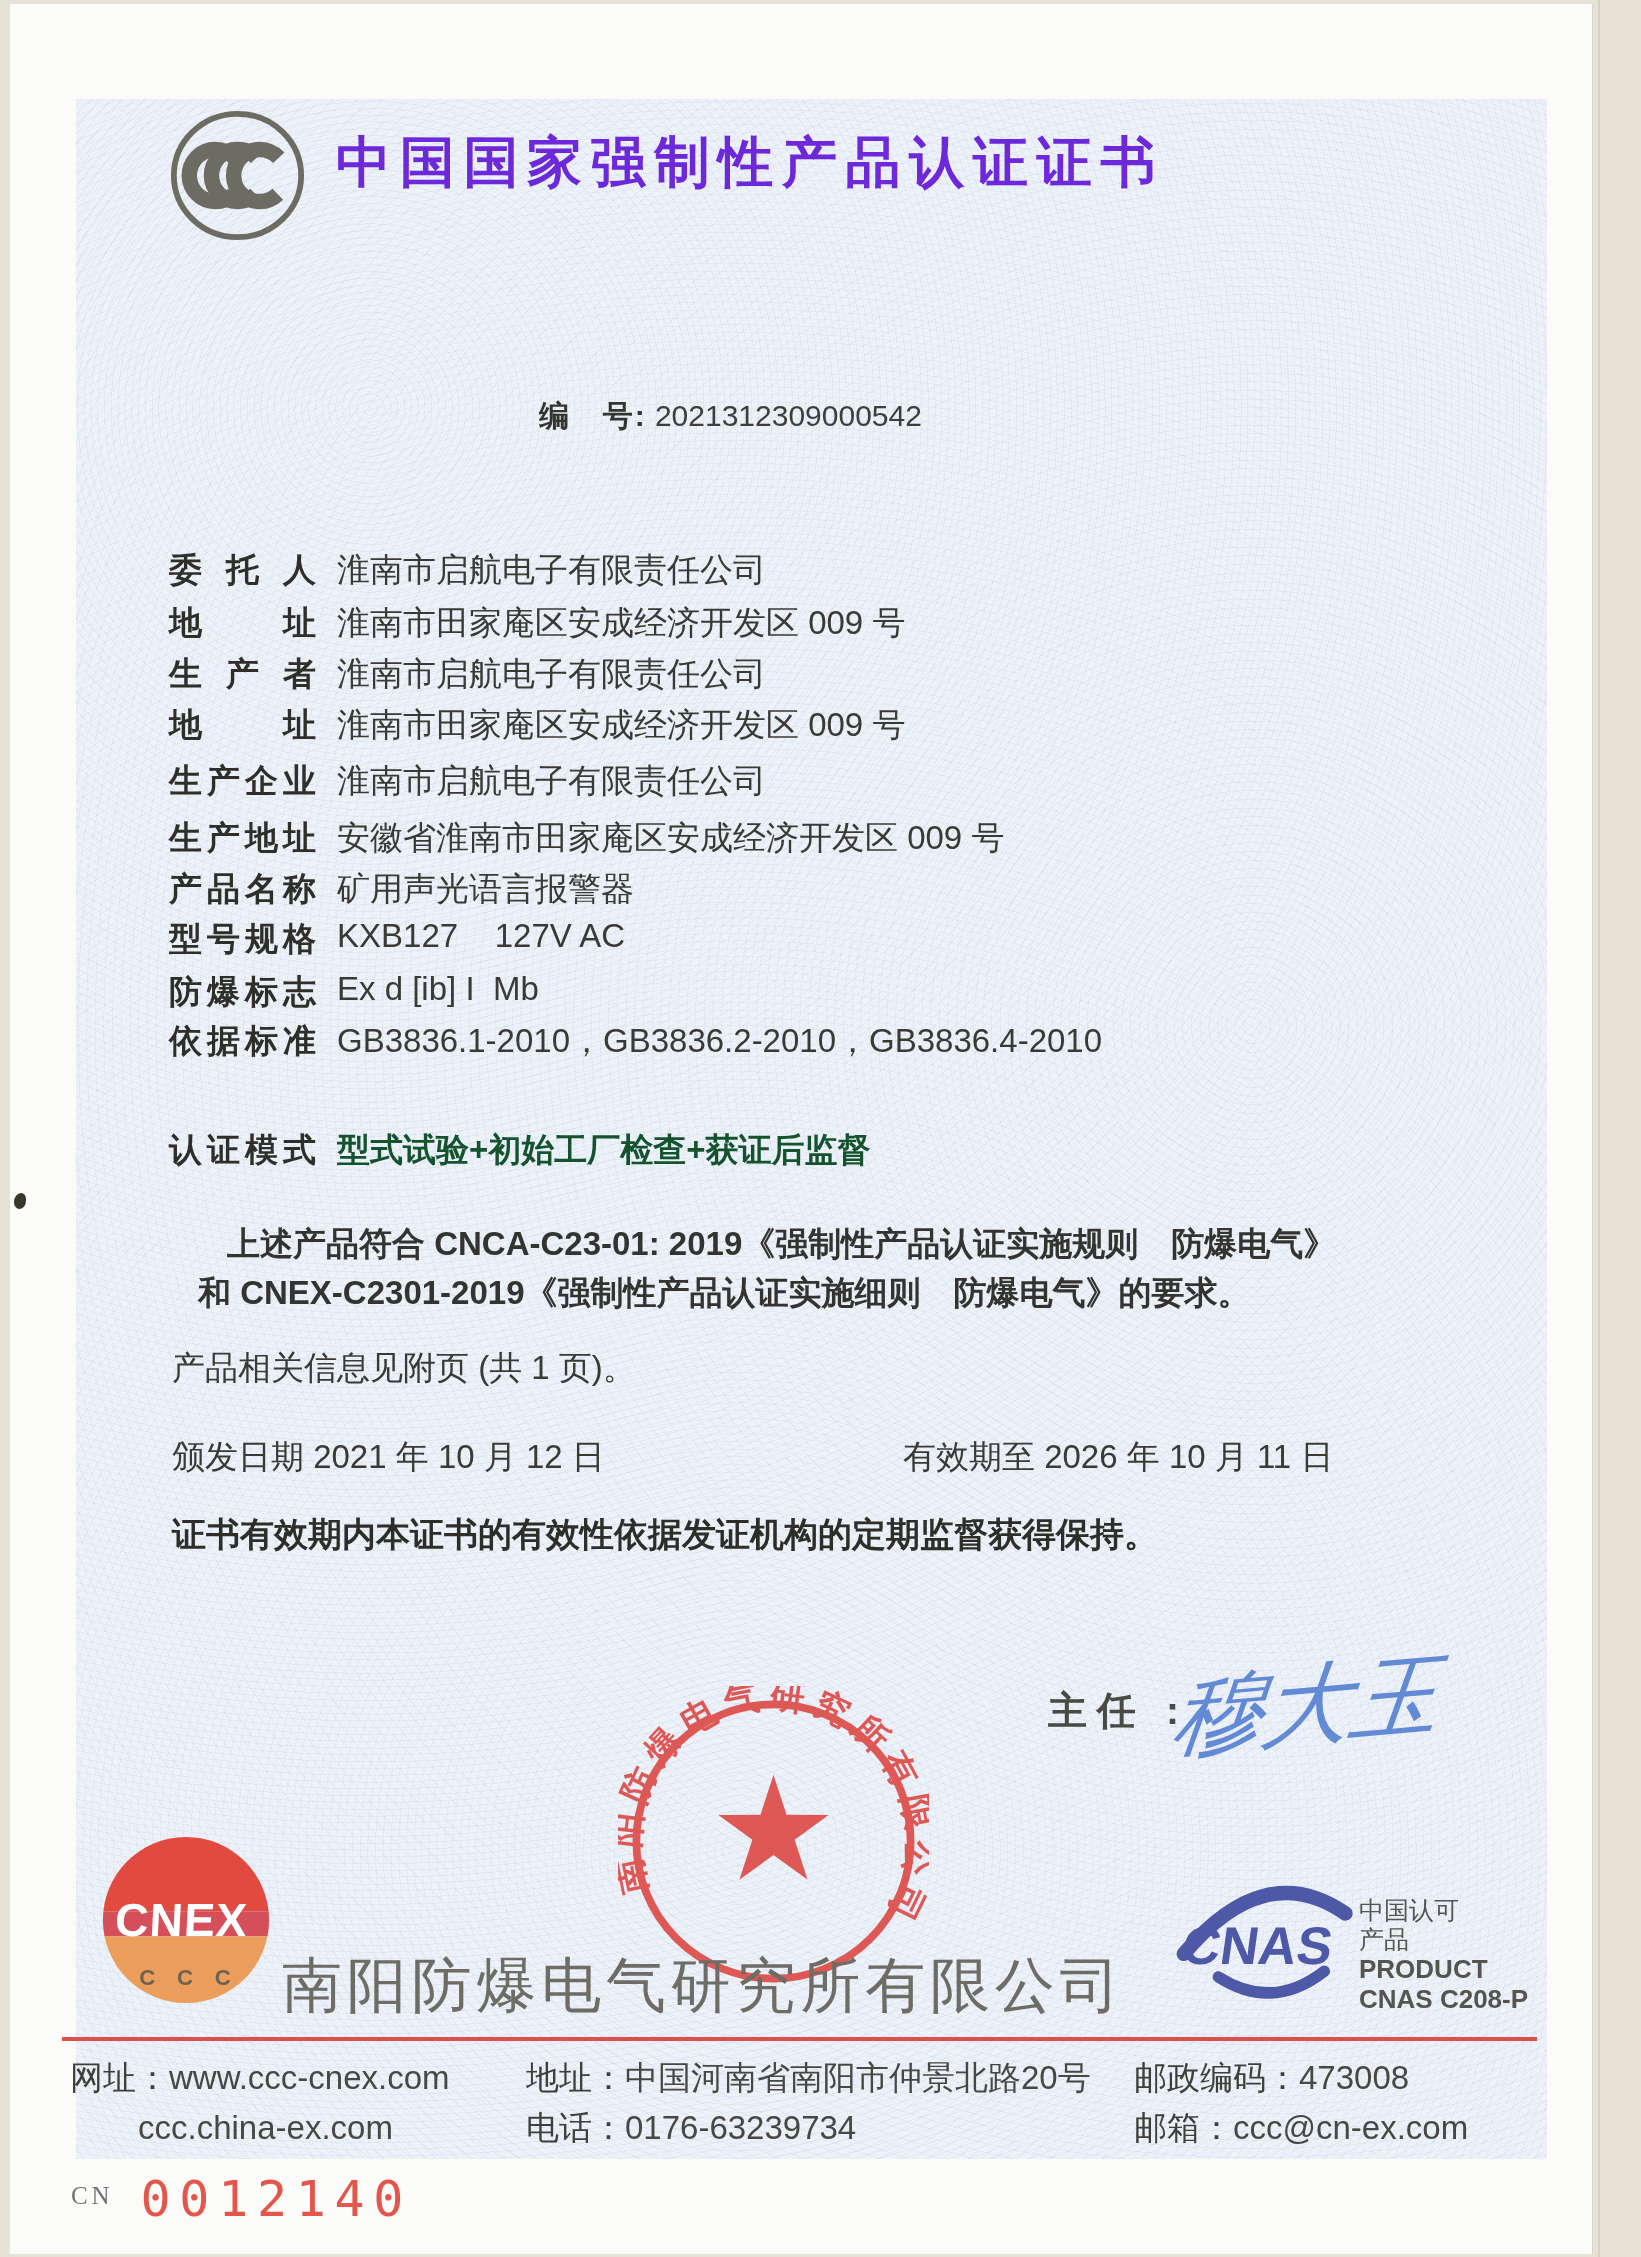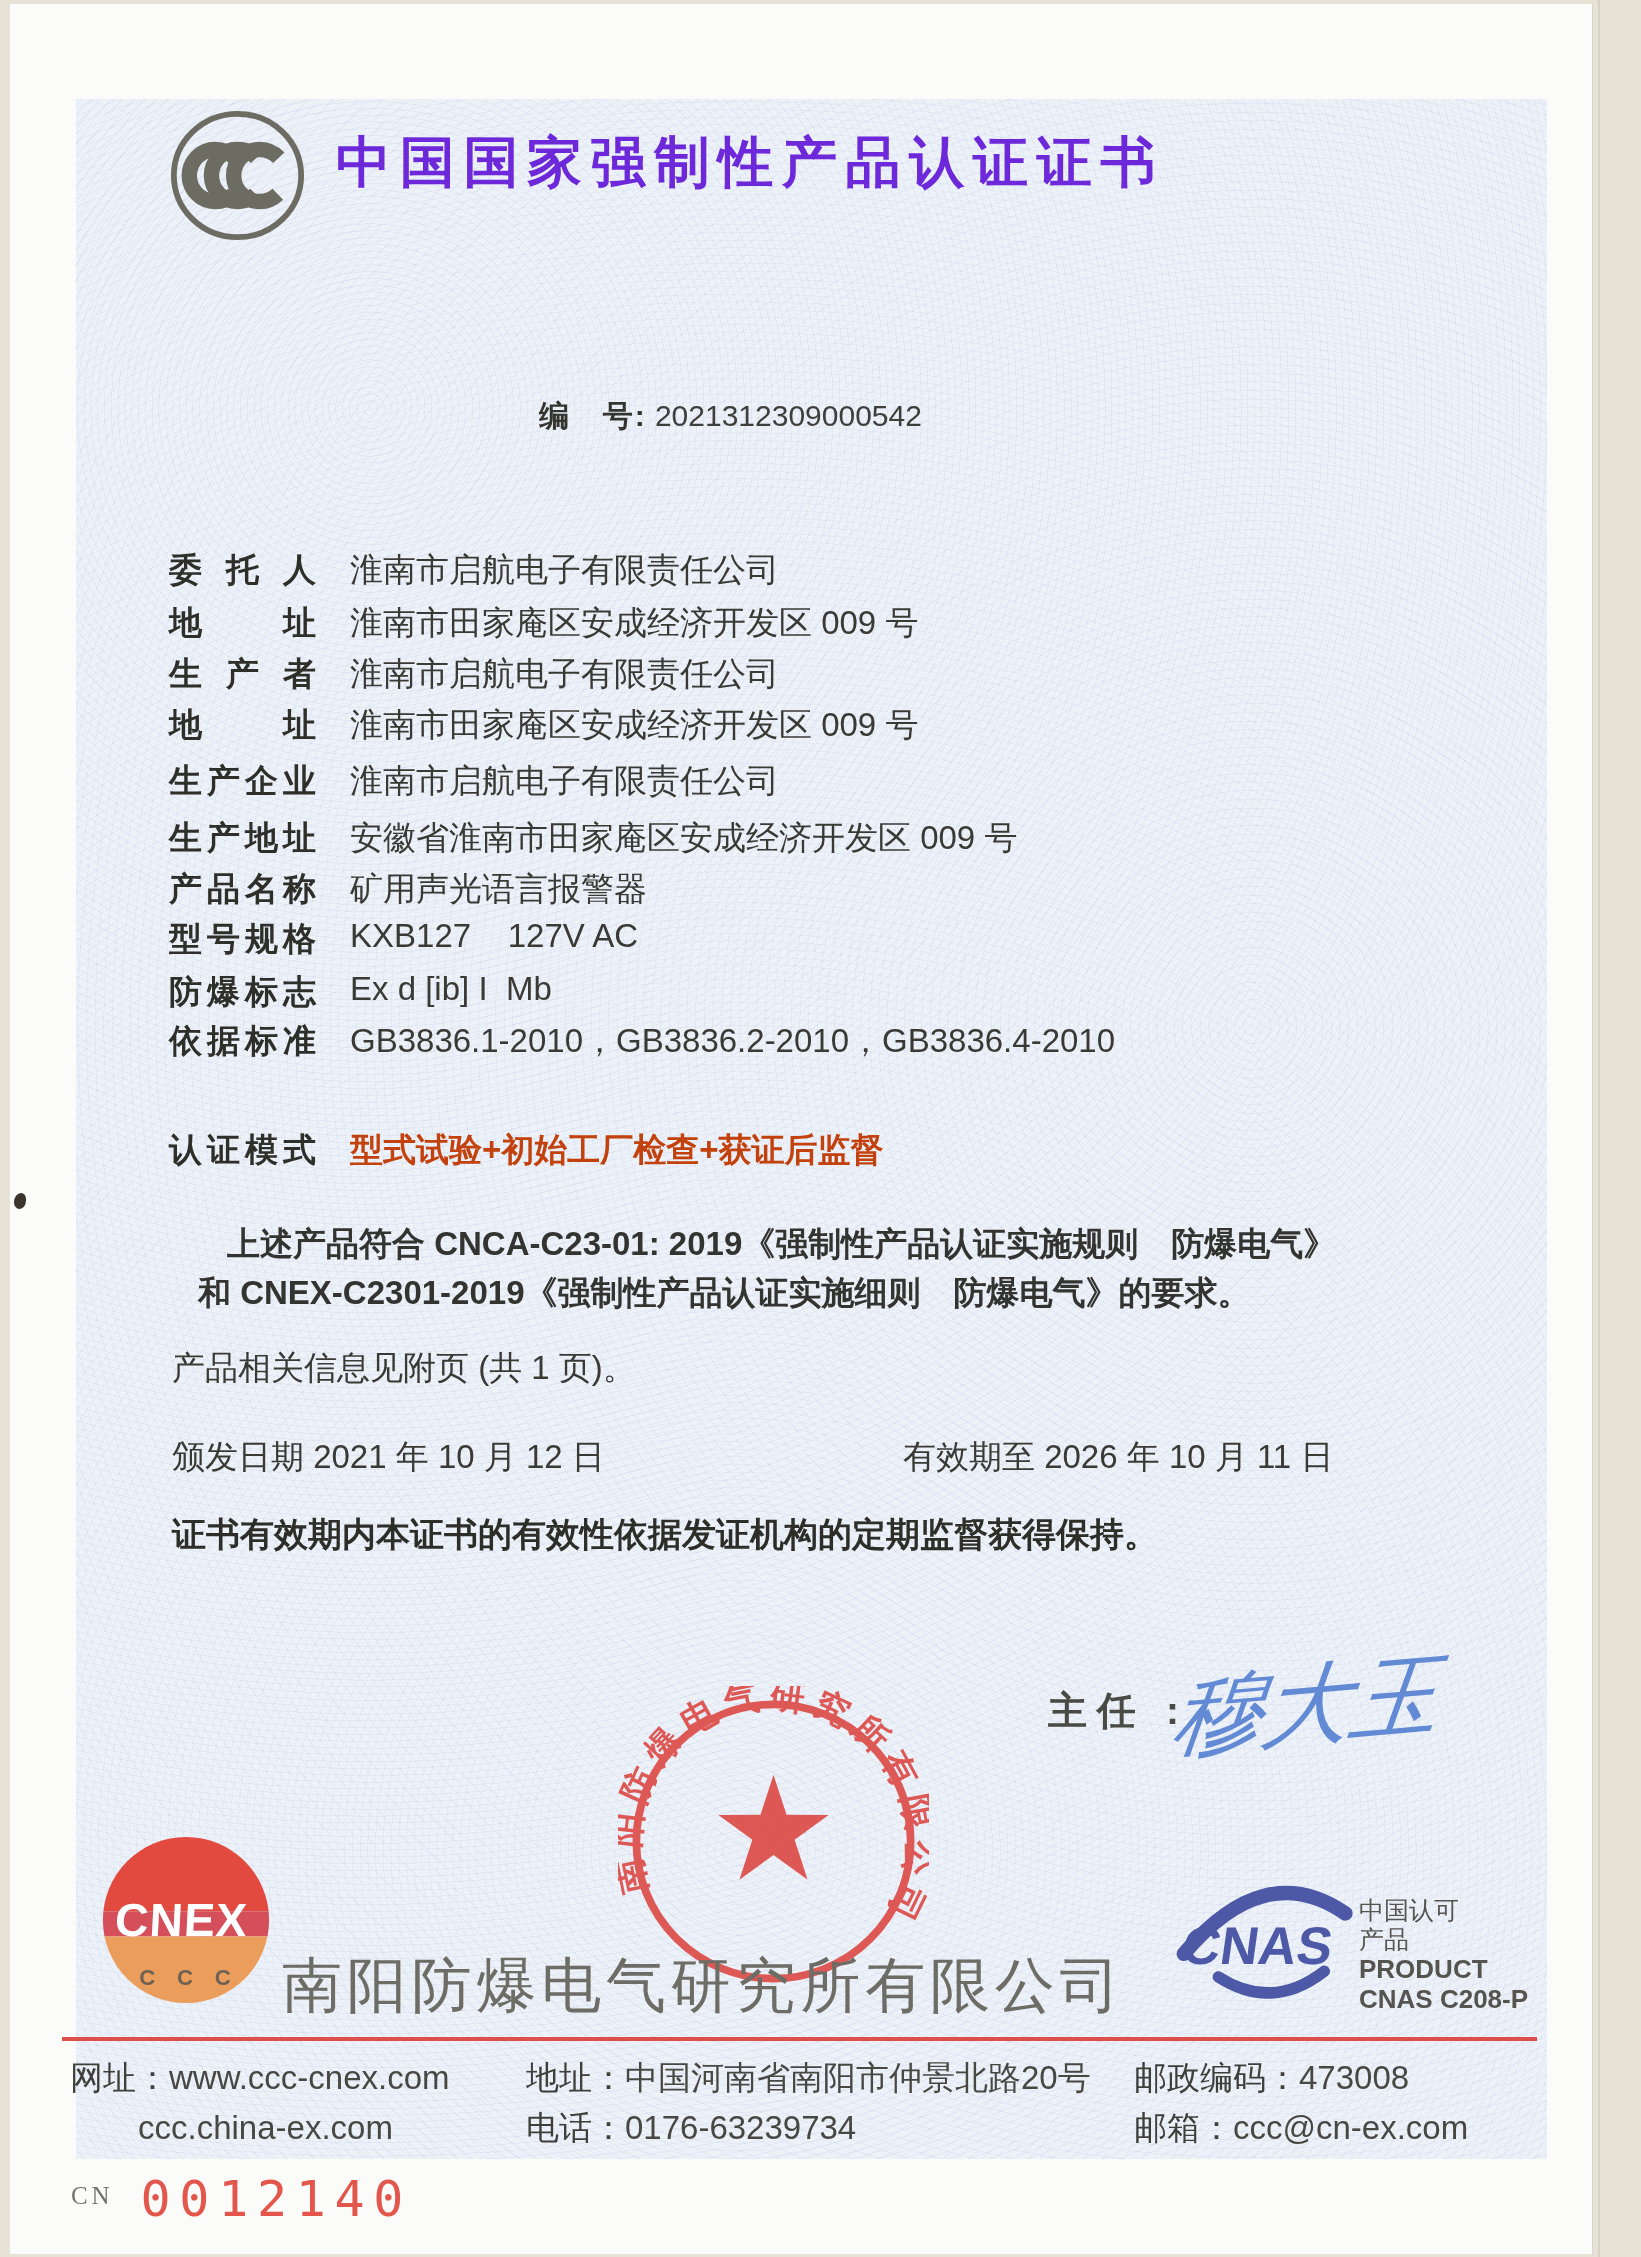"淮南市启航电子有限责任公司" .fvalue { margin-left: 34px -> 21px }
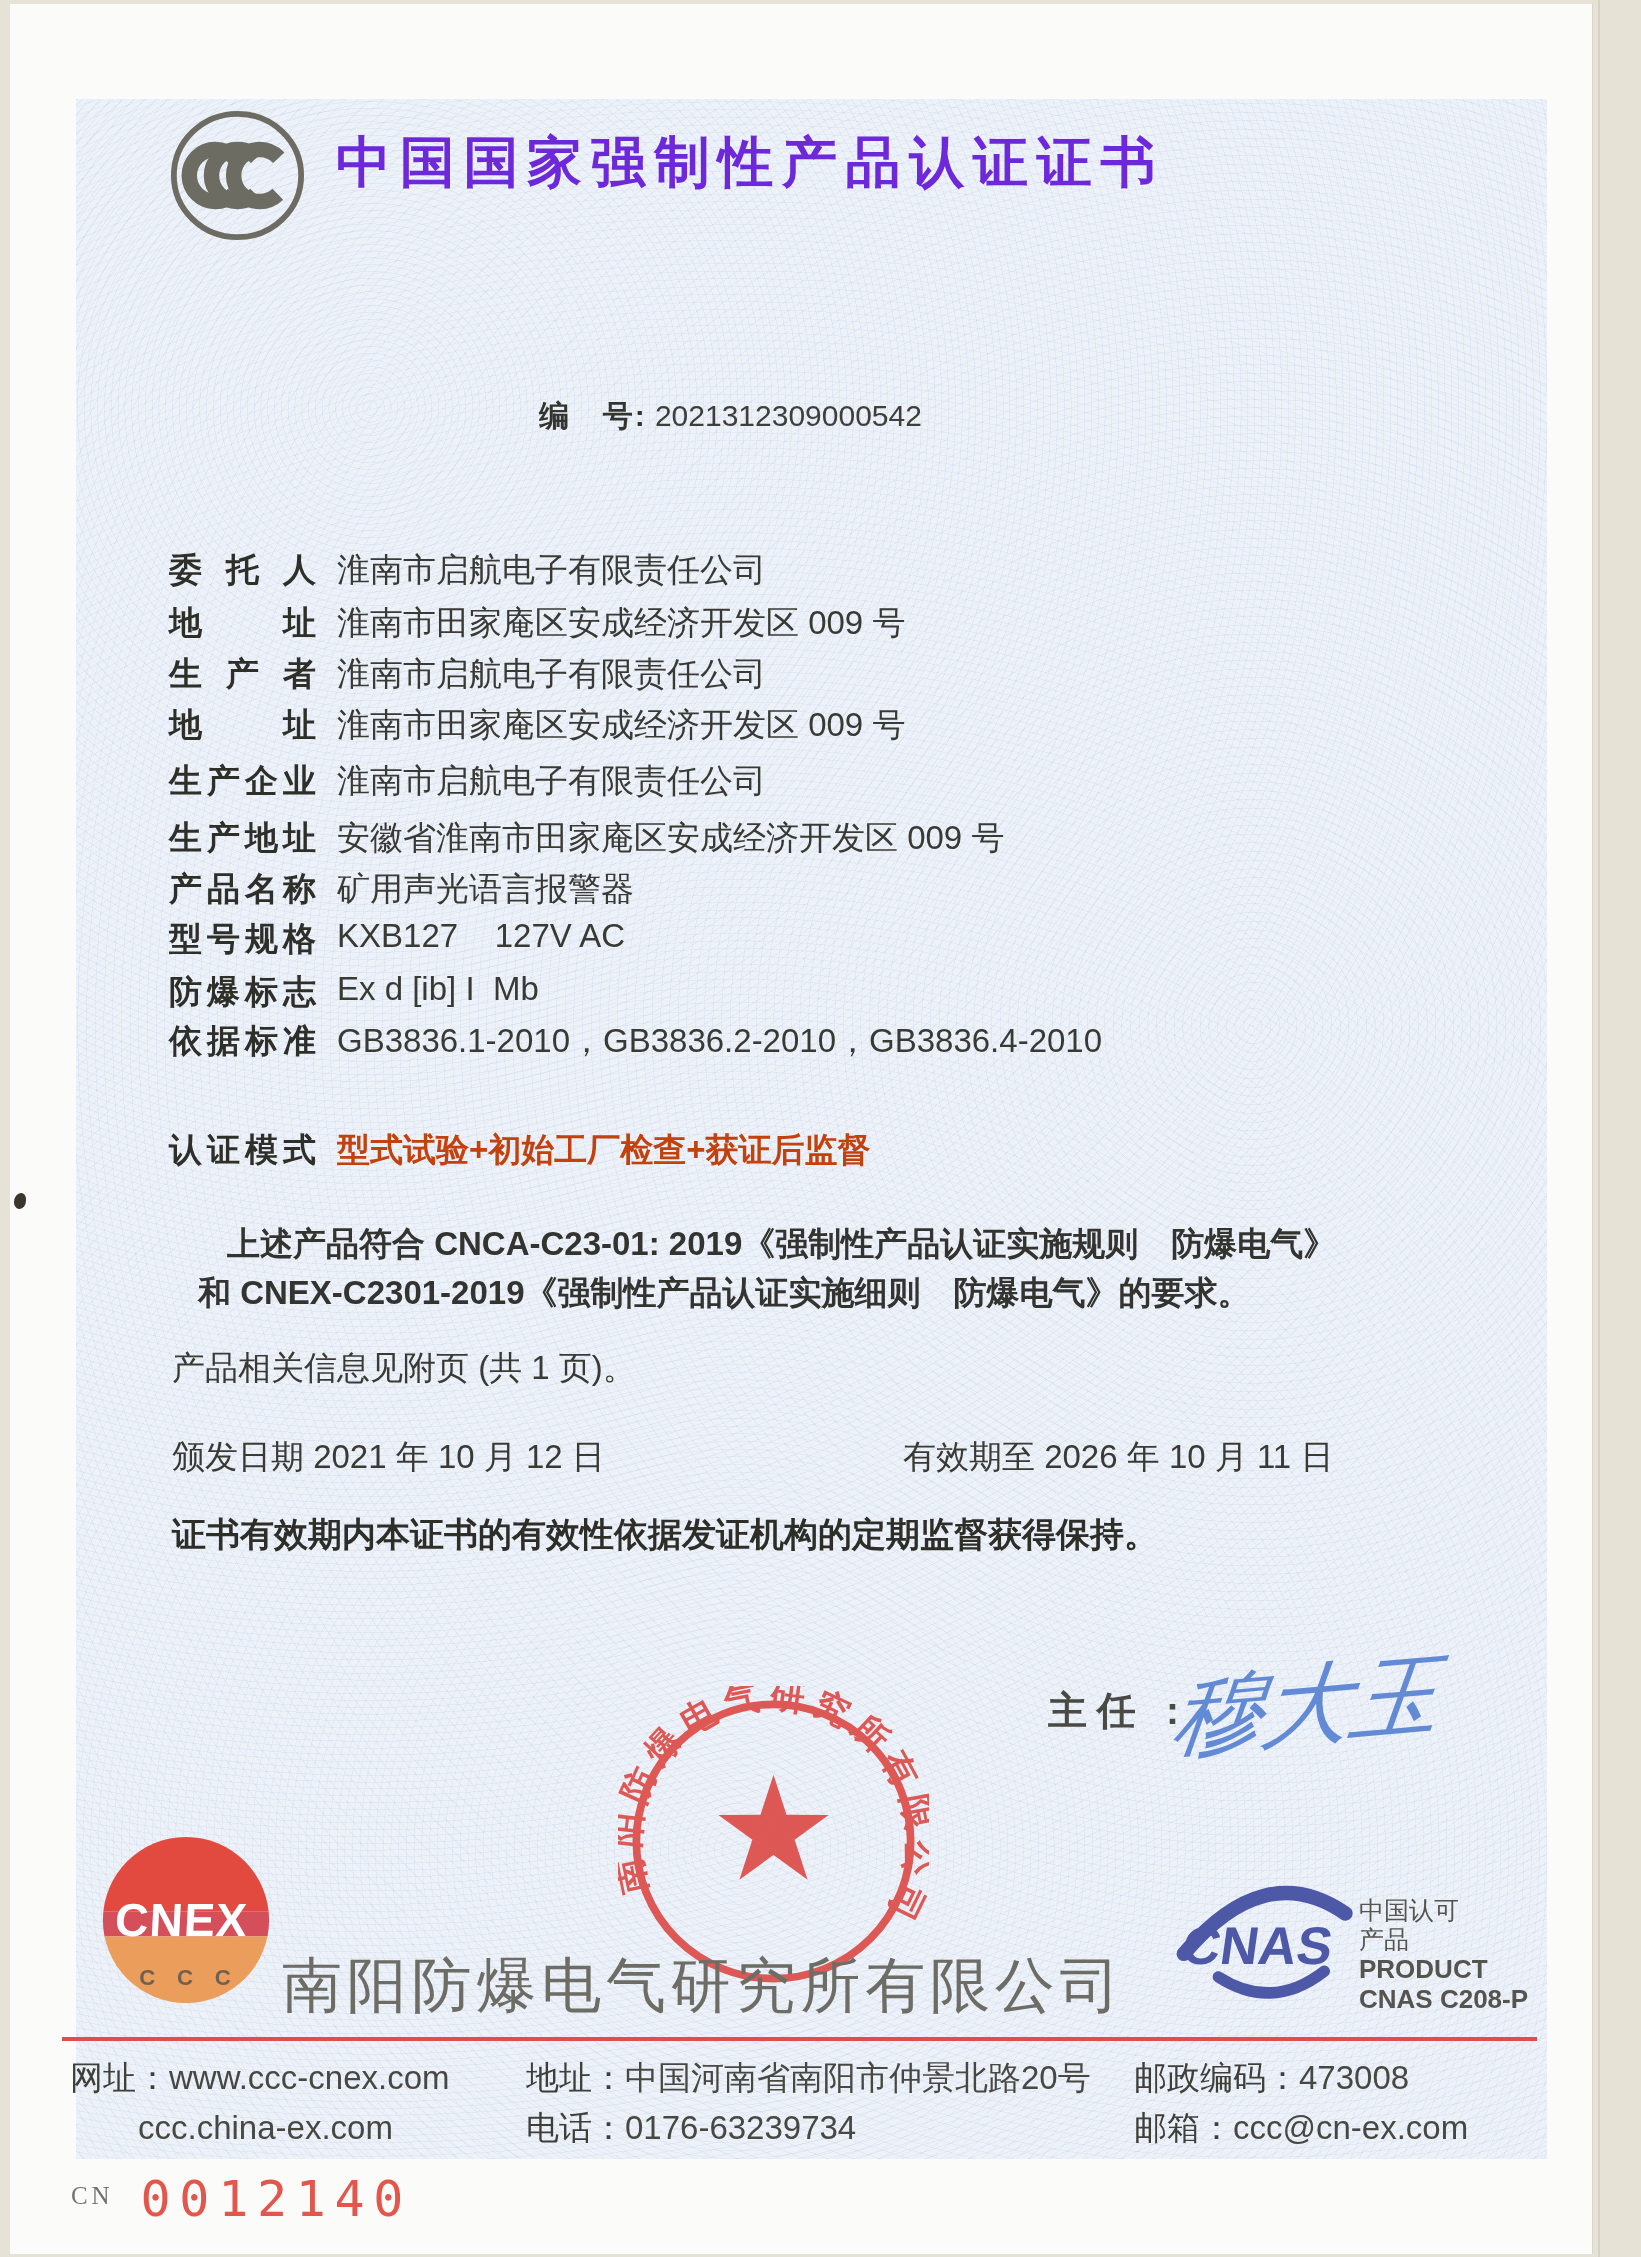"型式试验+初始工厂检查+获证后监督" .mode .fvalue { color: #c2410c -> #14532d }
